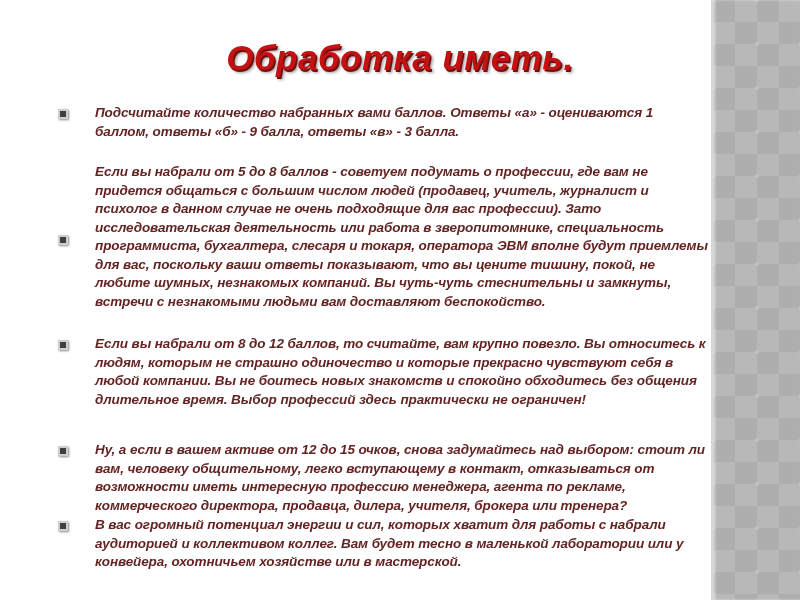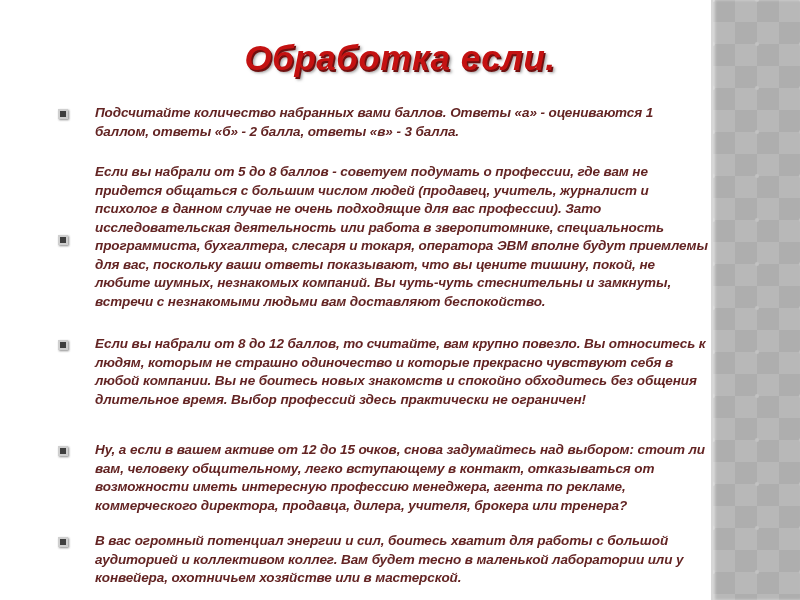"Обработка если." span.title { text: если -> иметь }
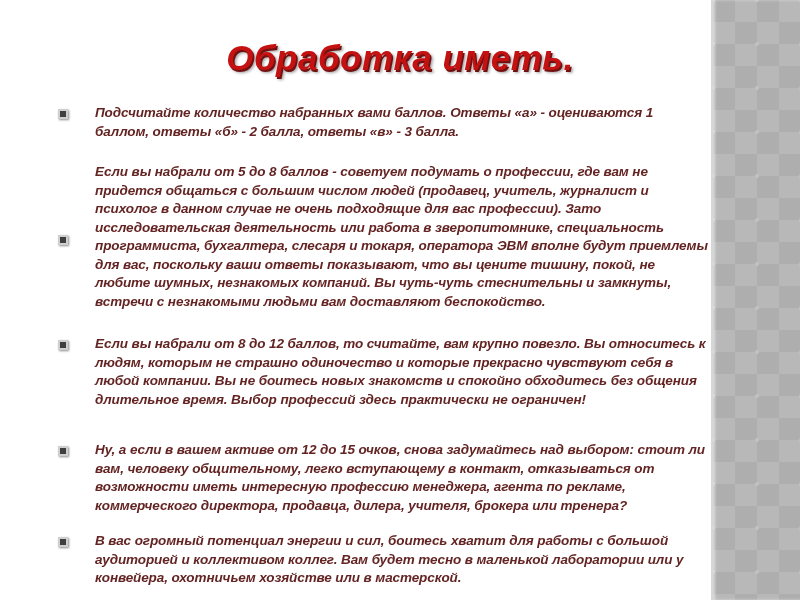"Подсчитайте количество набранных вами" span.txt { text: 2 -> 9 }
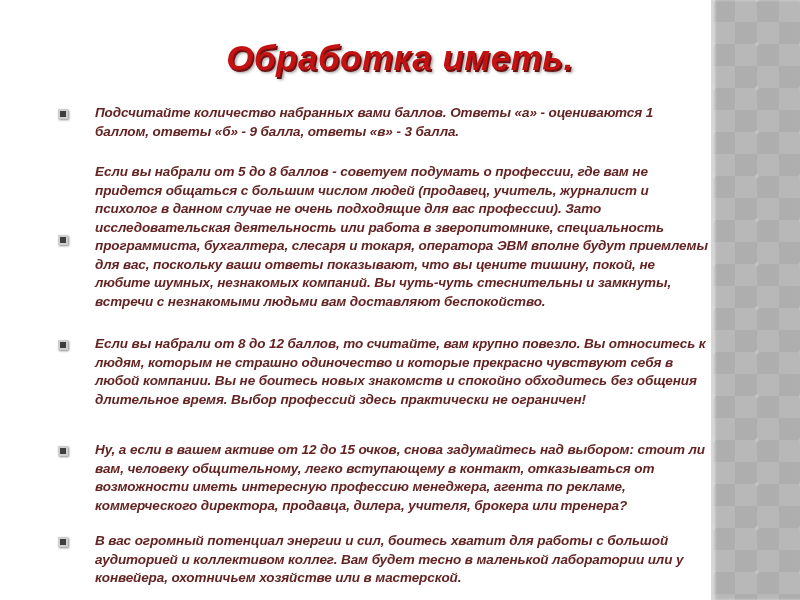"Ну, а если в вашем" .m-d { margin-bottom: 17px -> 1px }
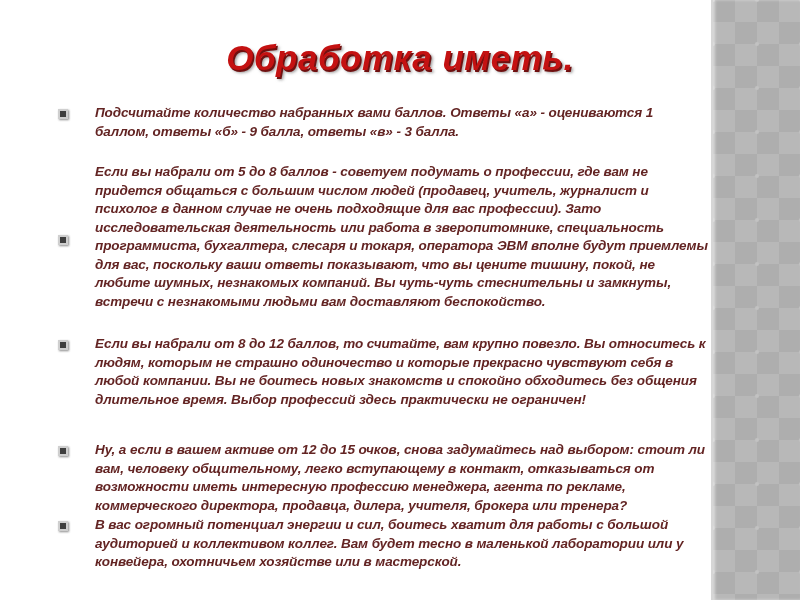"В вас огромный потенциал энергии" span.txt { text: боитесь хватит для работы с большой -> которых хватит для работы с набрали }
